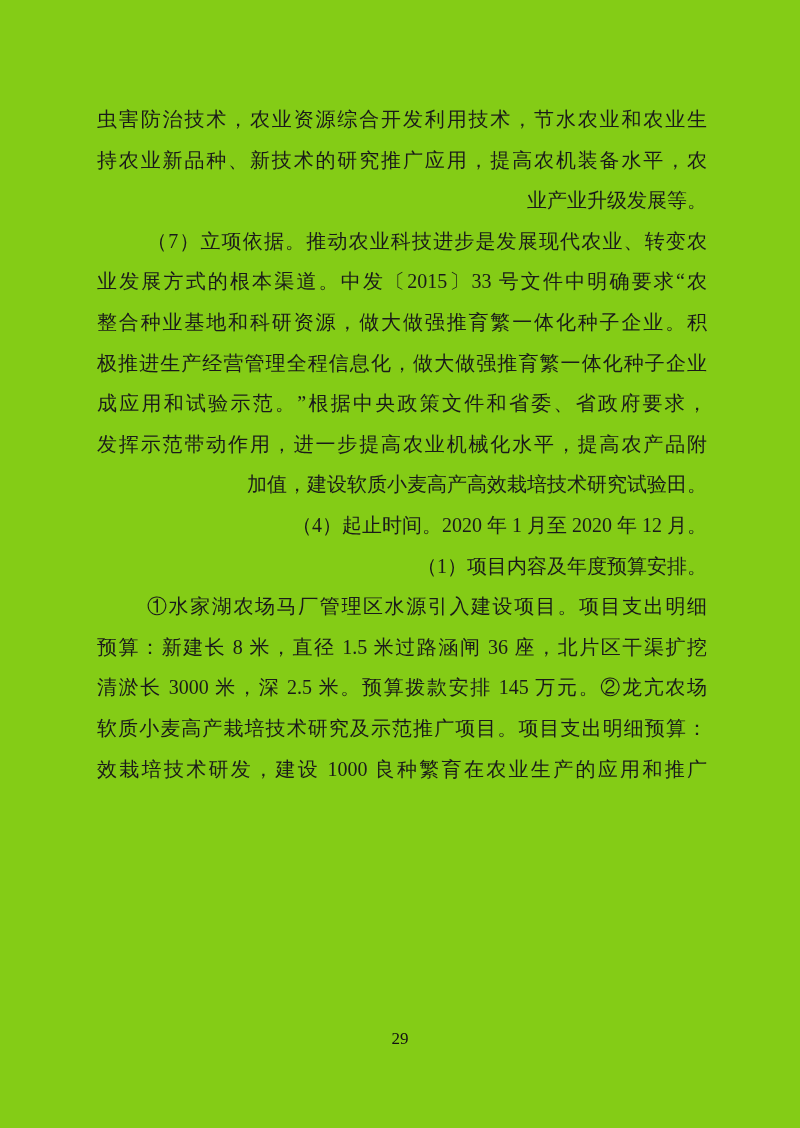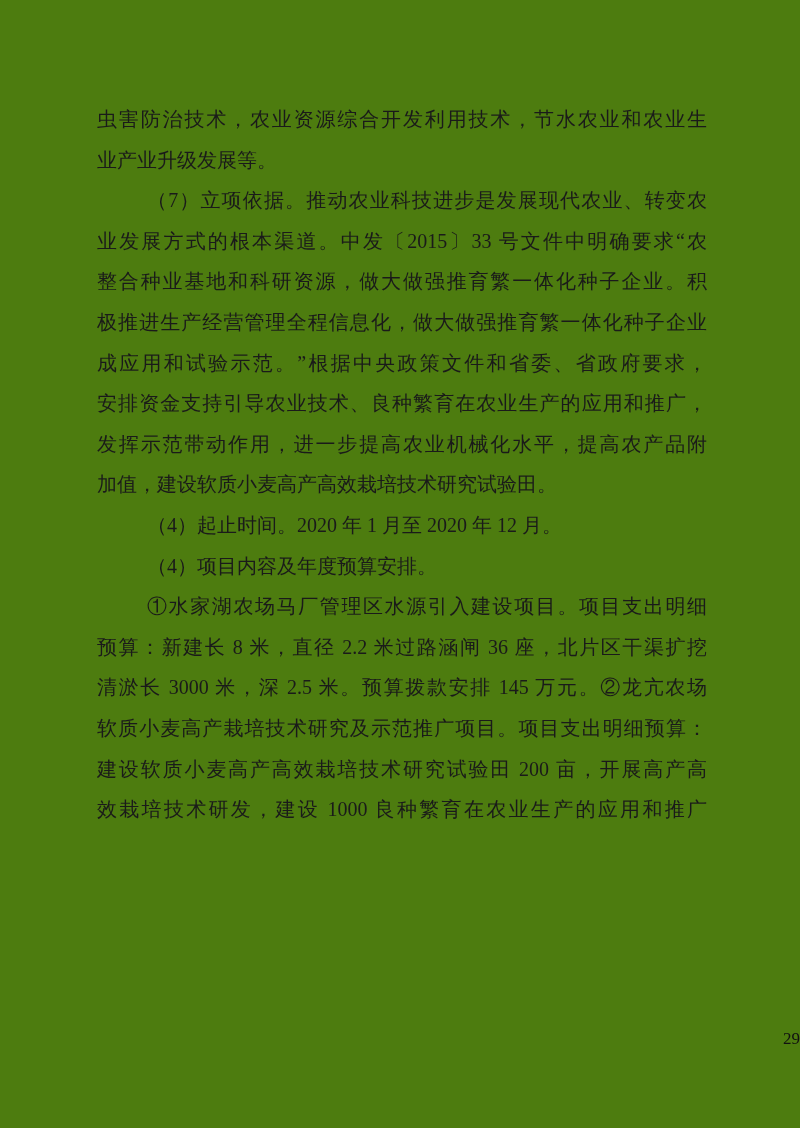"虫害防治技术，农业资源综合开发利用技术，节水农业和农业生" .page { background: #4d7c0f -> #84cc16 }
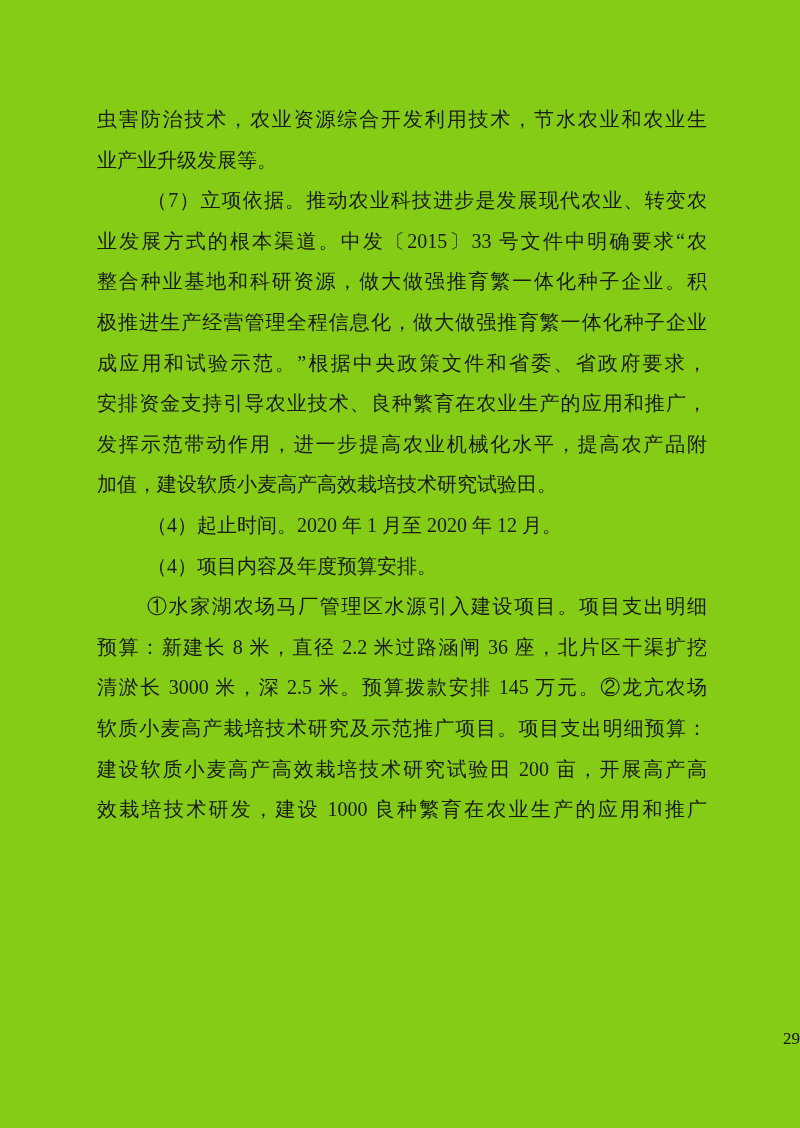"持农业新品种、新技术的研究推广应用，提高农机装备水平，农" div.line { html: none -> <div>持农业新品种、新技术的研究推广应用，提高农机装备水平，农</div> }
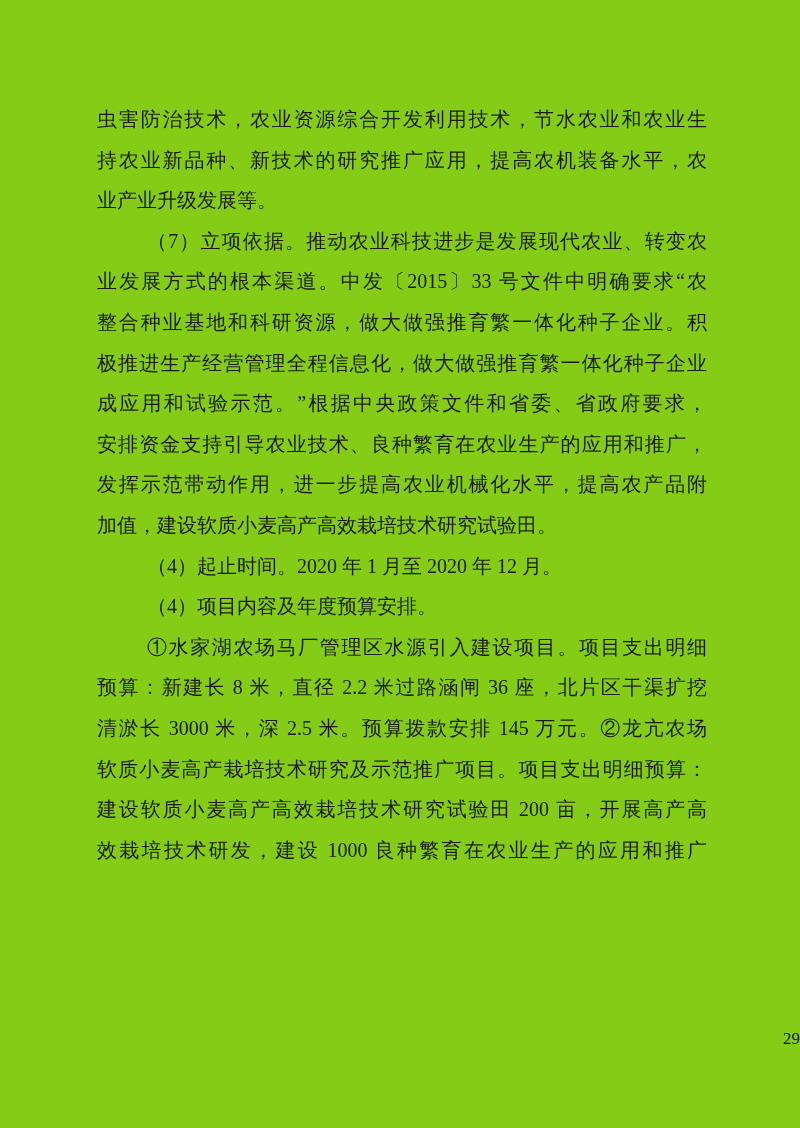"业产业升级发展等。" .line { text-align: none -> right }
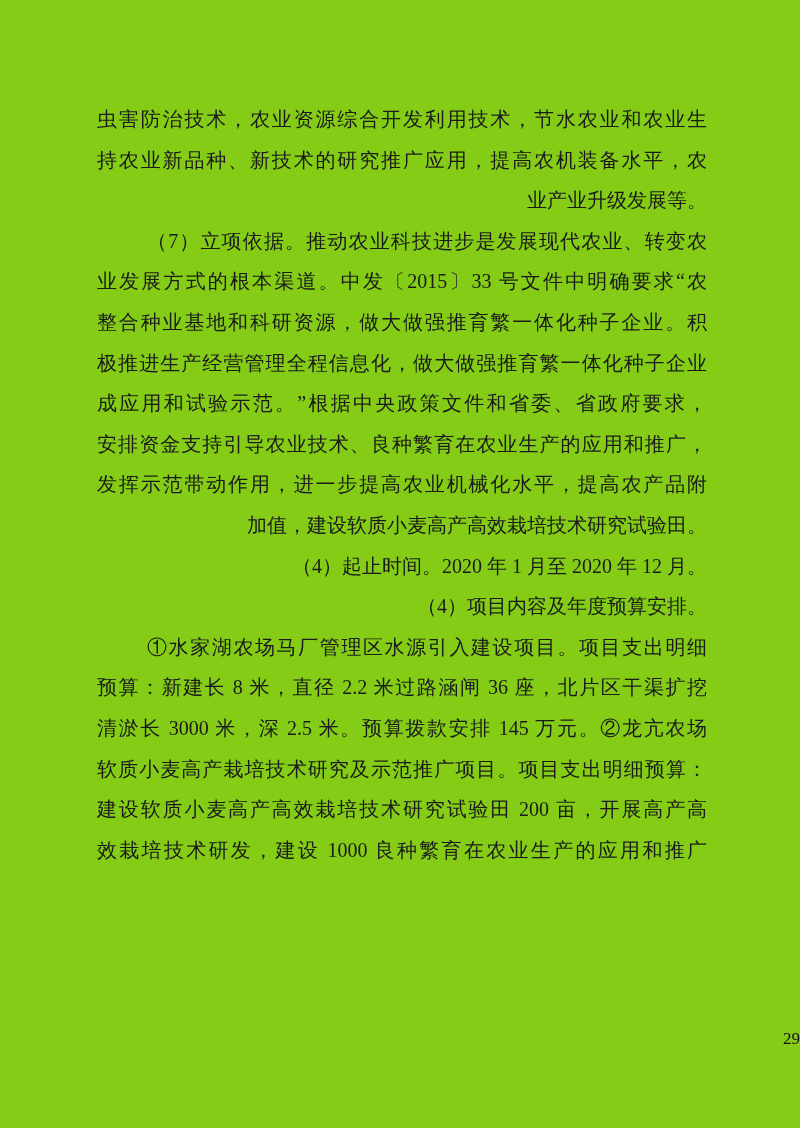"安排资金支持引导农业技术、良种繁育在农业生产的应用和推广，" div.line { html: <div>安排资金支持引导农业技术、良种繁育在农业生产的应用和推广，</div> -> none }
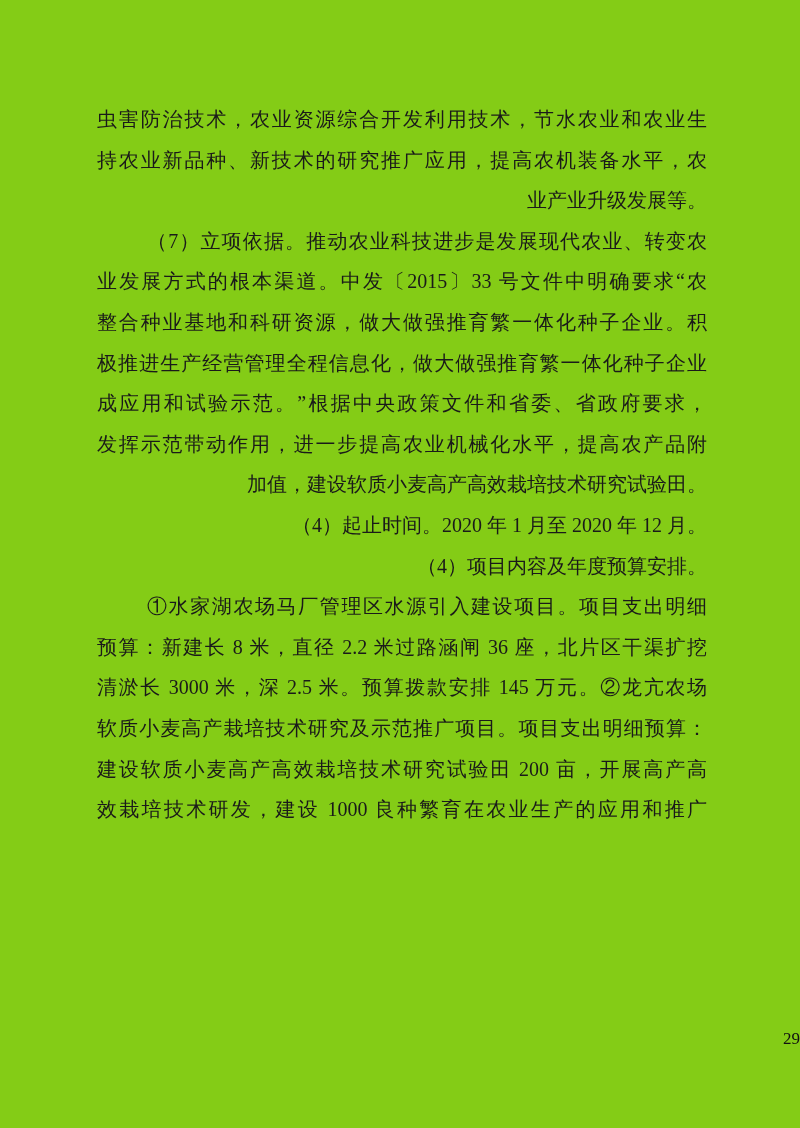"（4）项目内容及年度预算安排。" div.line { text: 4 -> 1 }
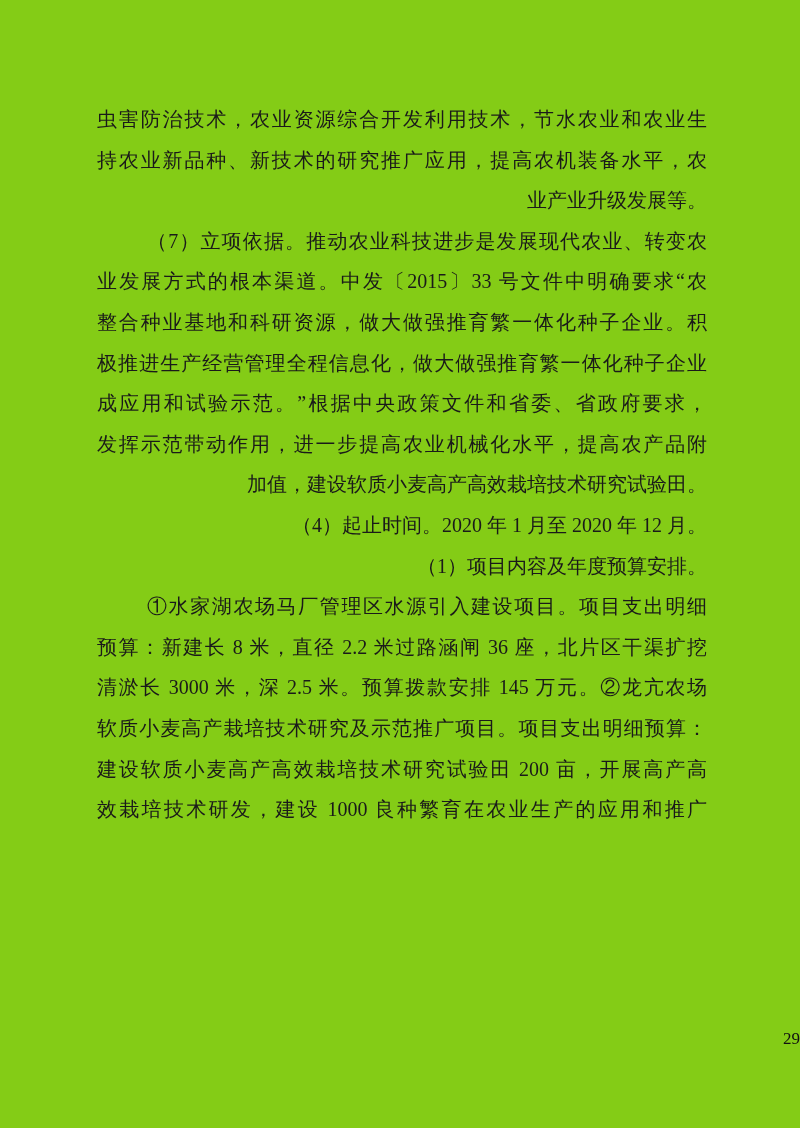"预算：新建长 8 米，直径 2.2 米过路涵闸" div.line { text: 2.2 -> 1.5 }
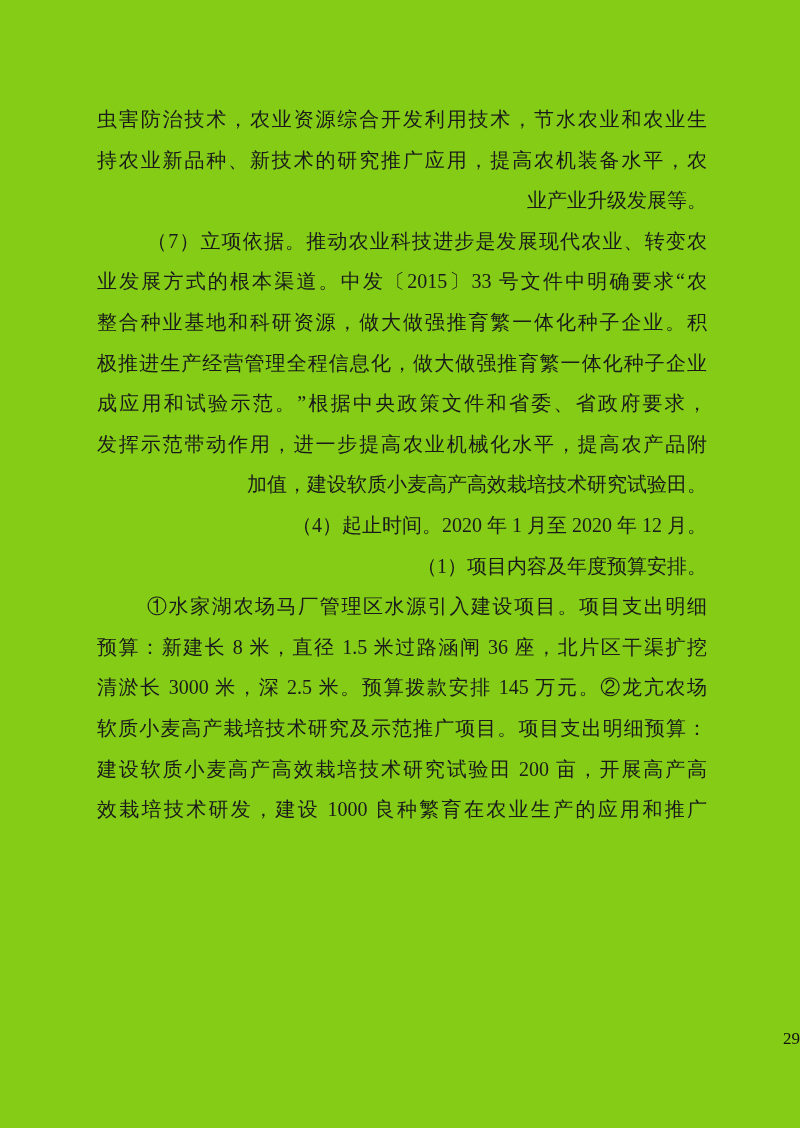"建设软质小麦高产高效栽培技术研究试验田 200 亩，开展高产高" div.line { html: <div>建设软质小麦高产高效栽培技术研究试验田 200 亩，开展高产高</div> -> none }
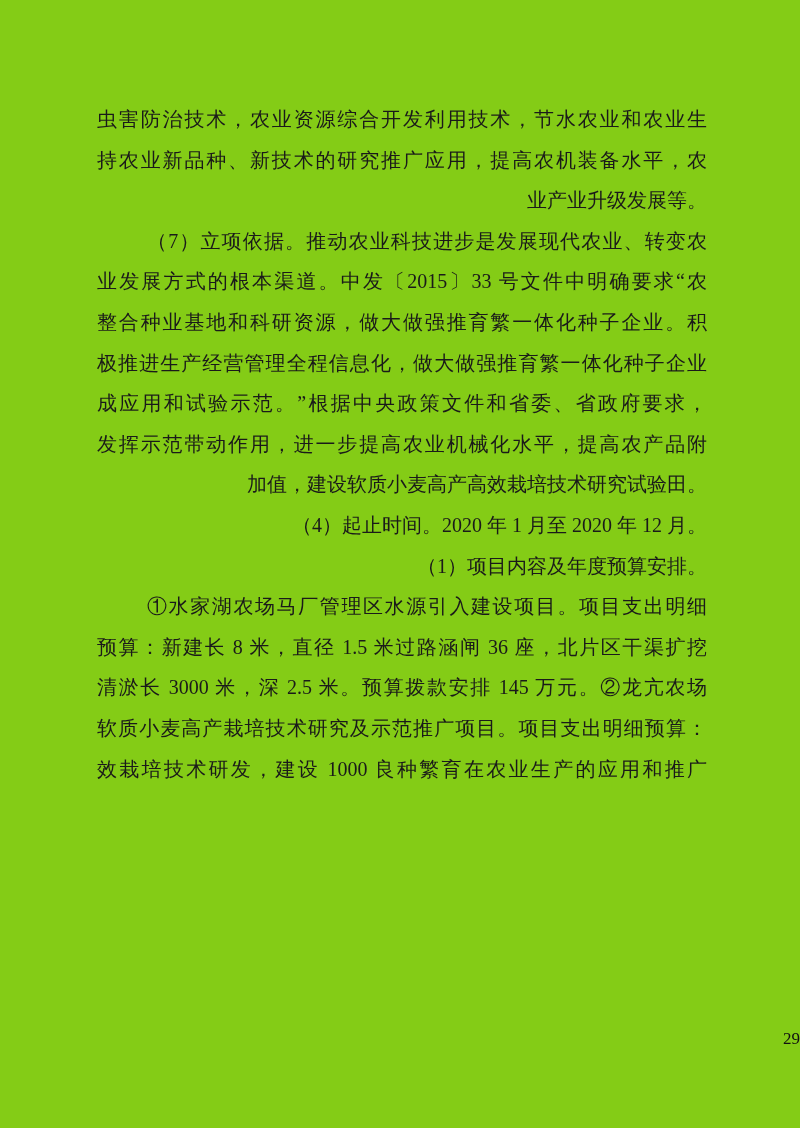"29" .page-number { text-align: right -> center }
